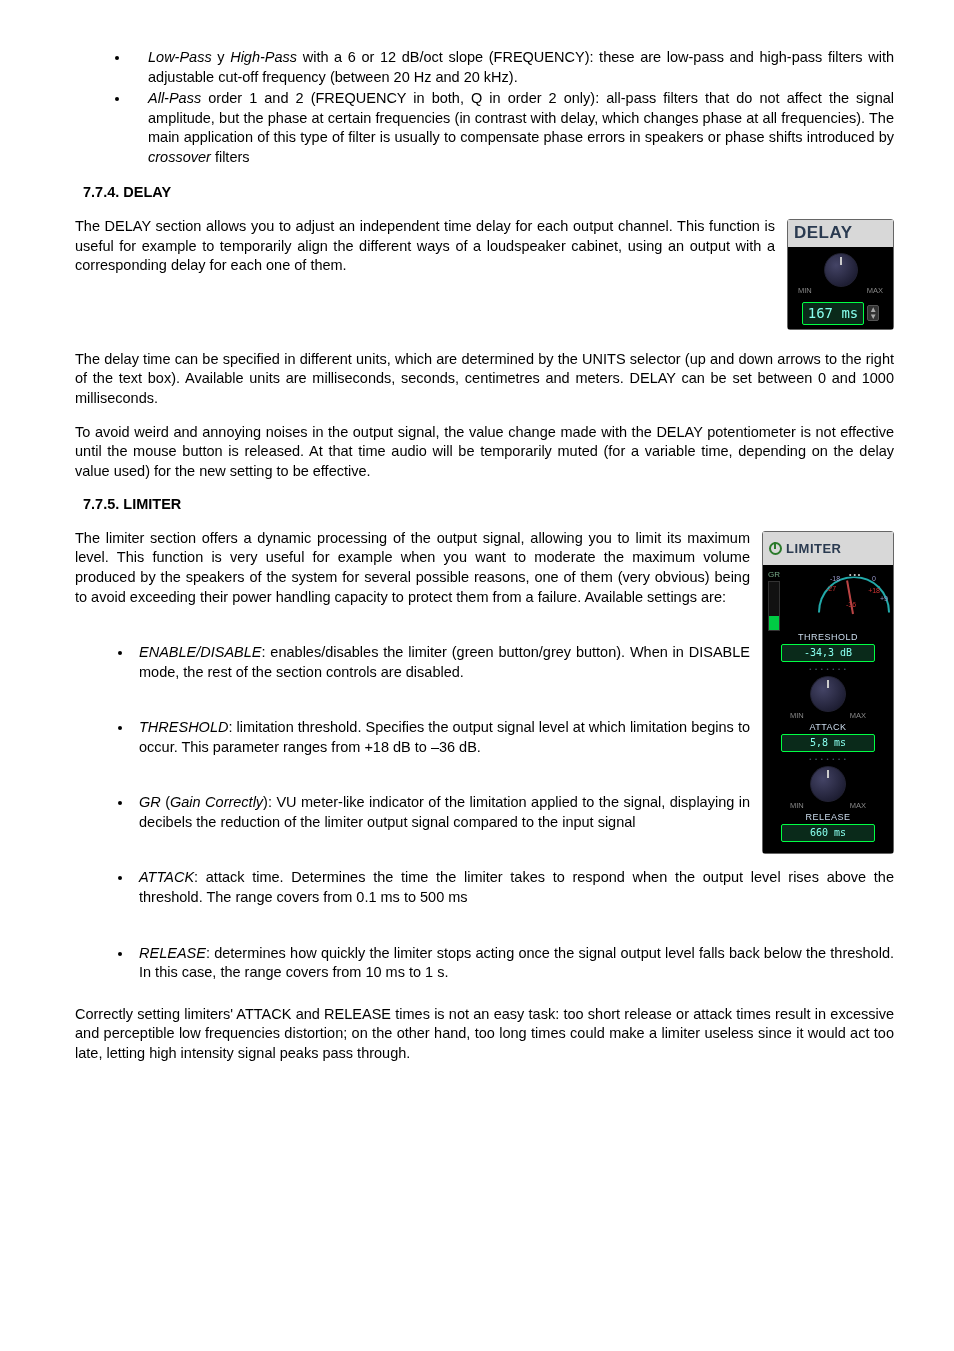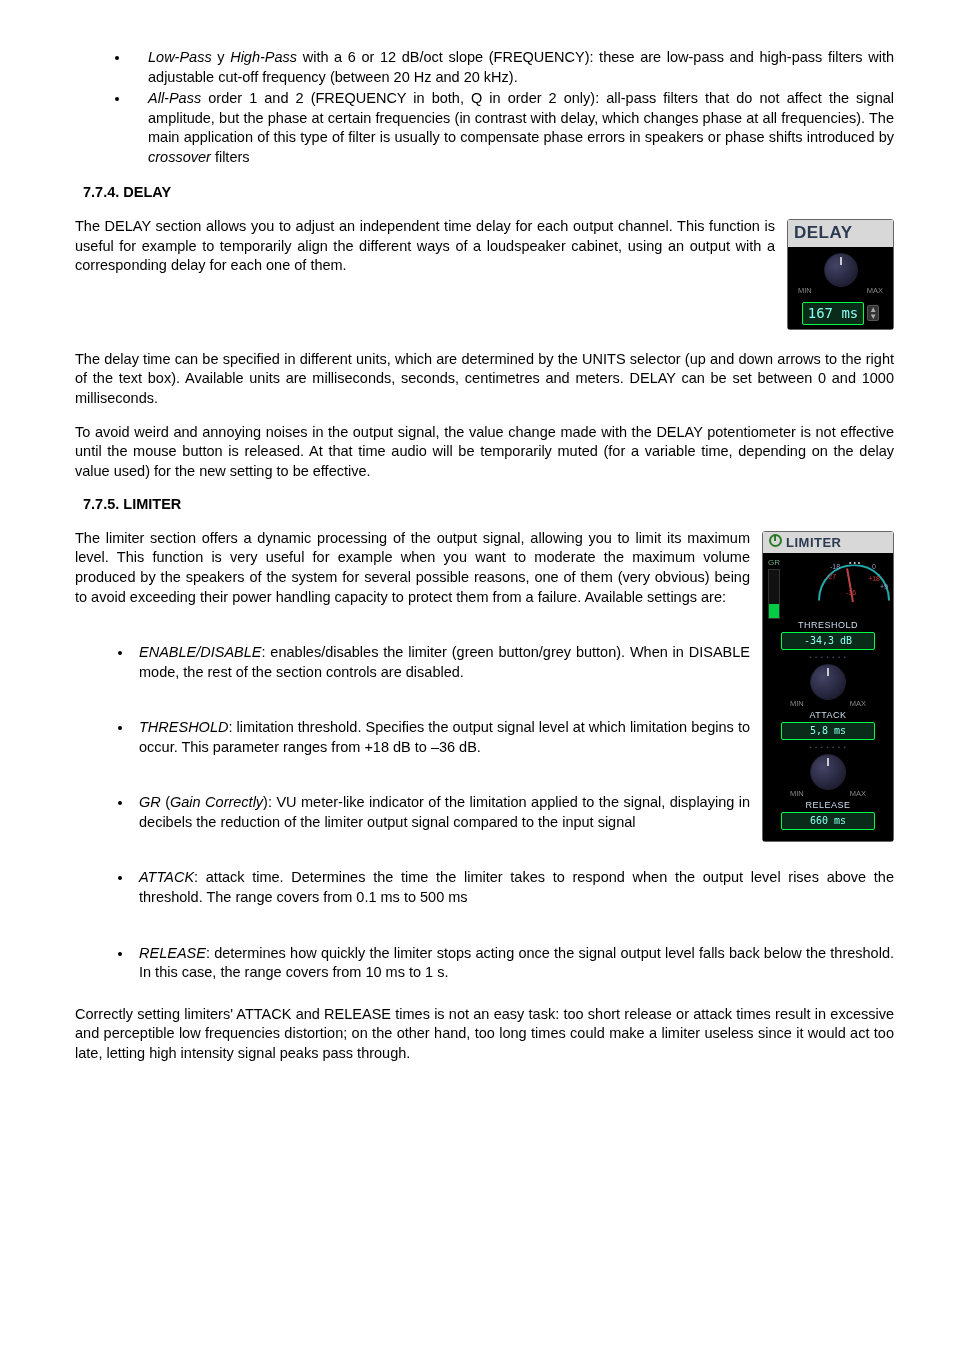"LIMITER" .limiter-panel .title-row { align-items: flex-start -> center; padding: 2px 6px -> 8px 6px }
